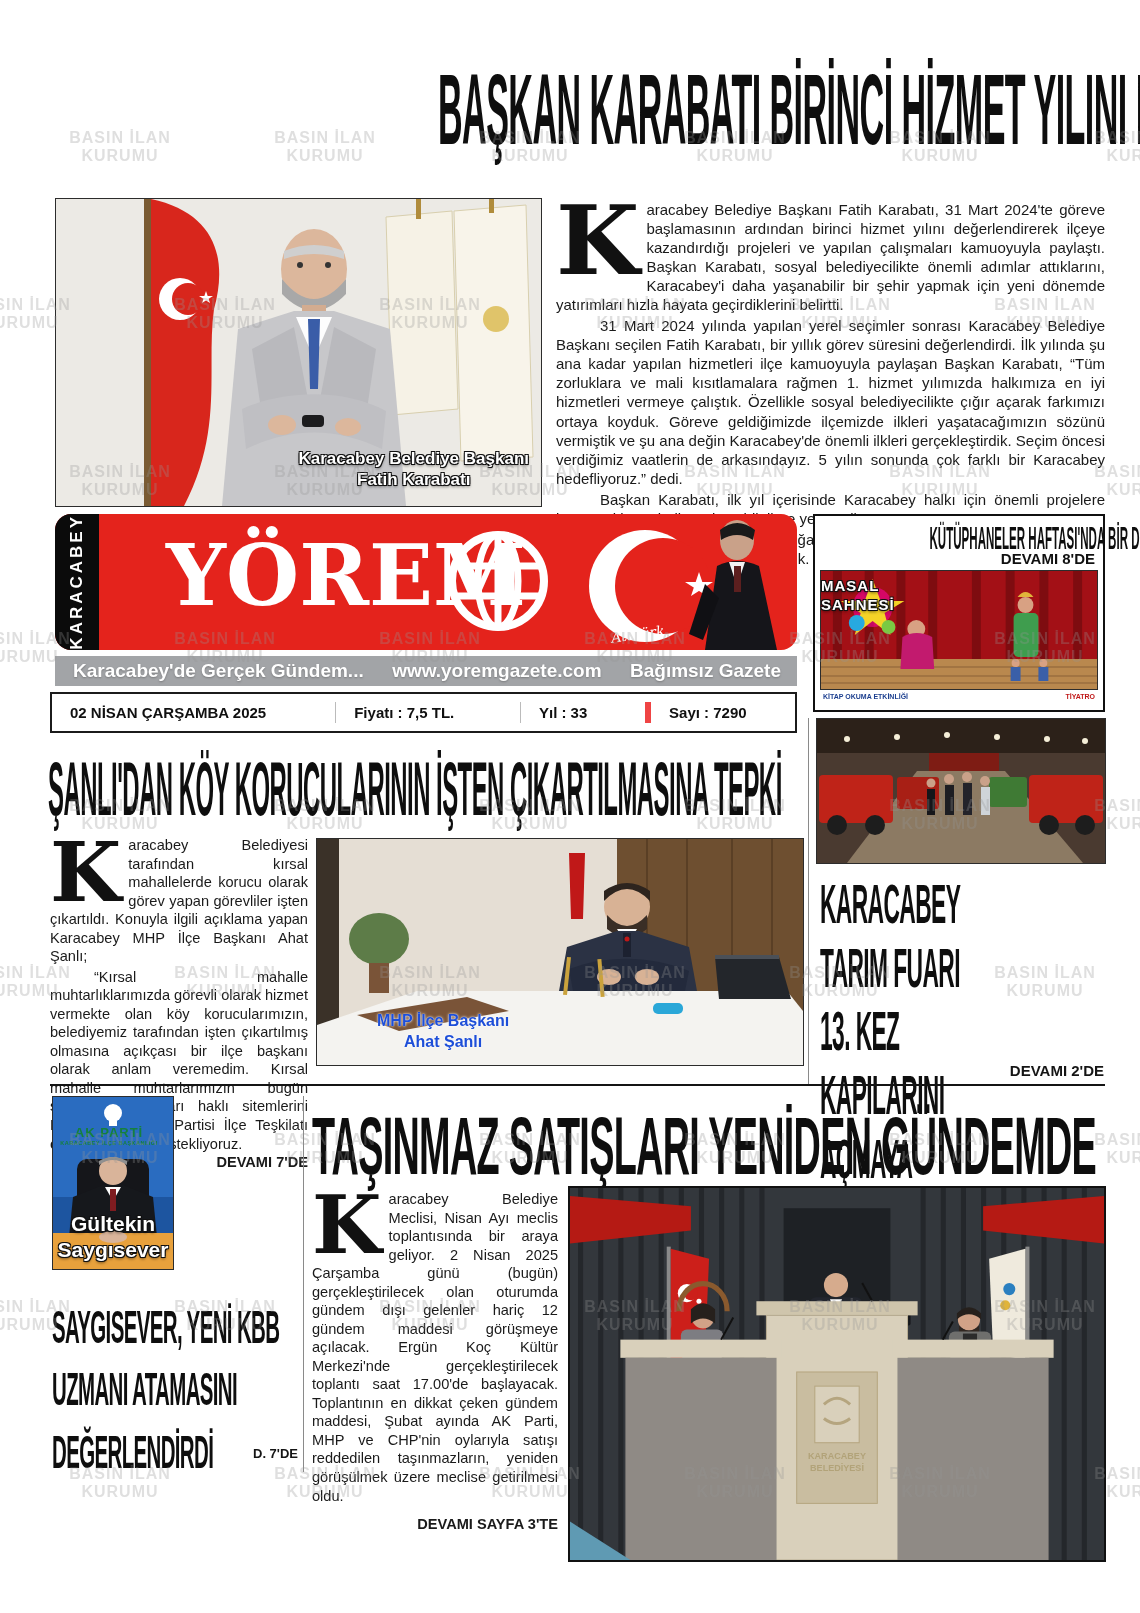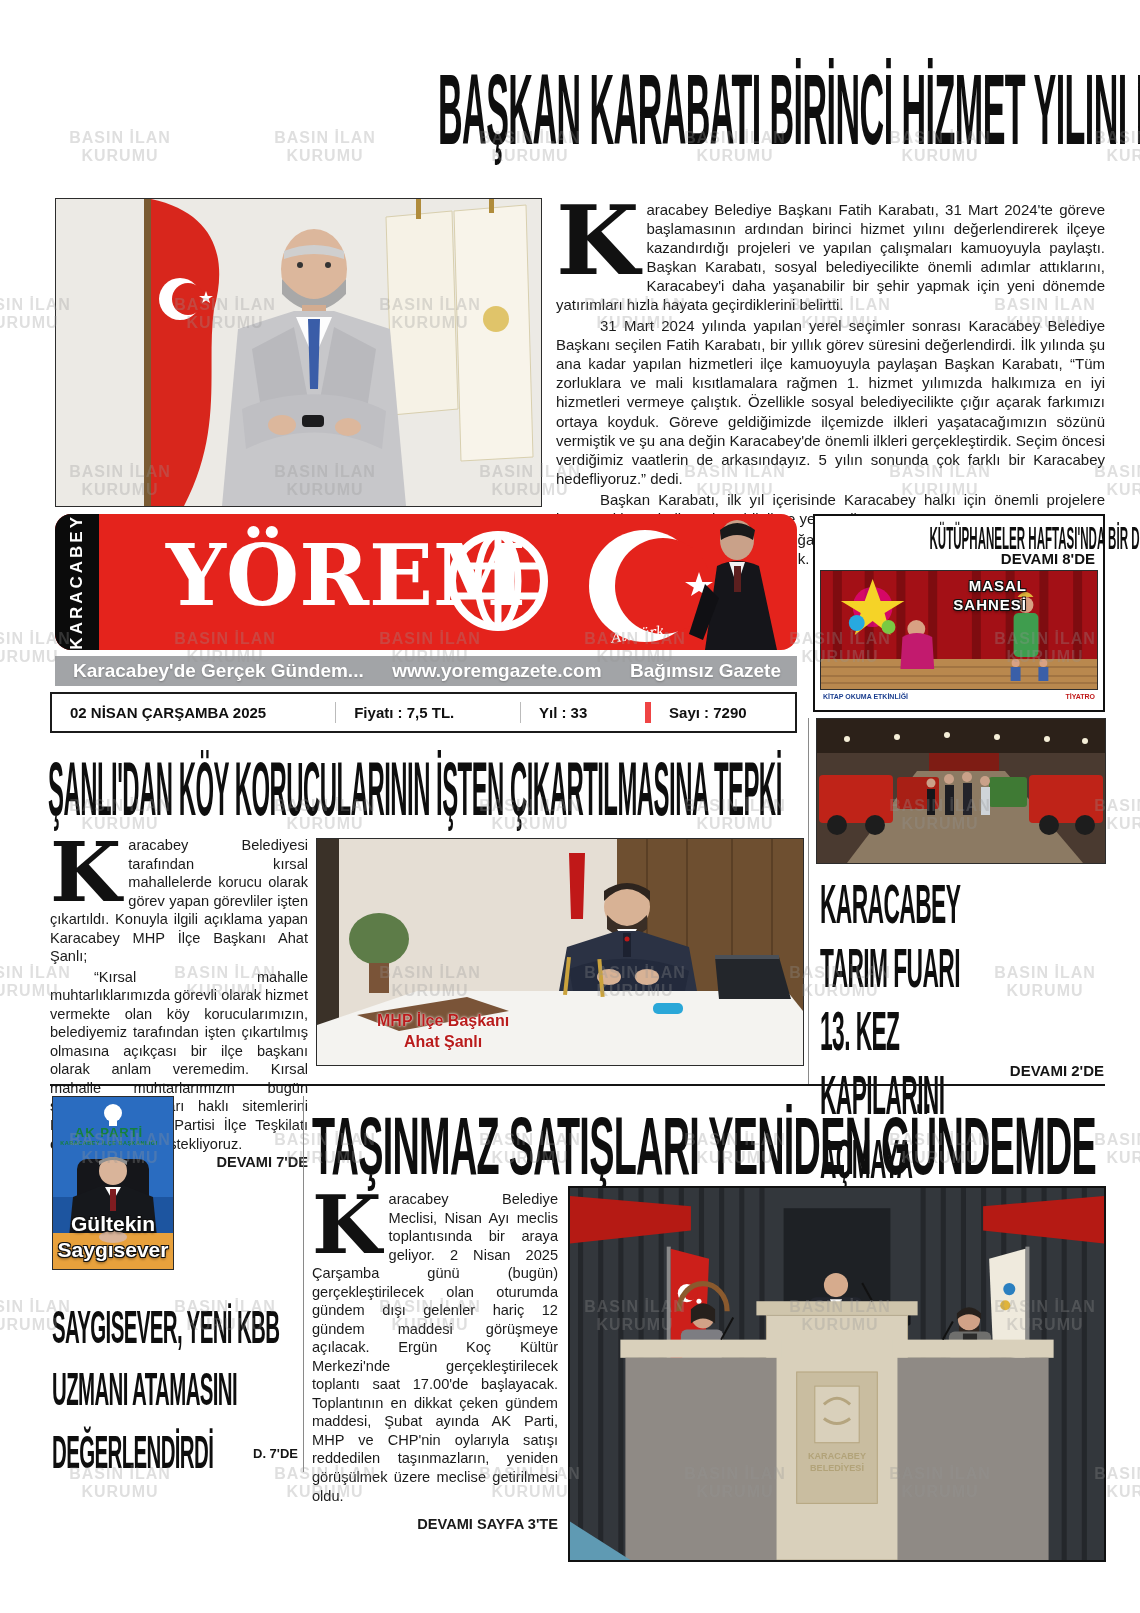"Karacabey Belediye Başkanı" div.abs { html: none -> <div> <div>Karacabey Belediye Başkanı</div> <div>Fatih Karabatı</div> </div> }
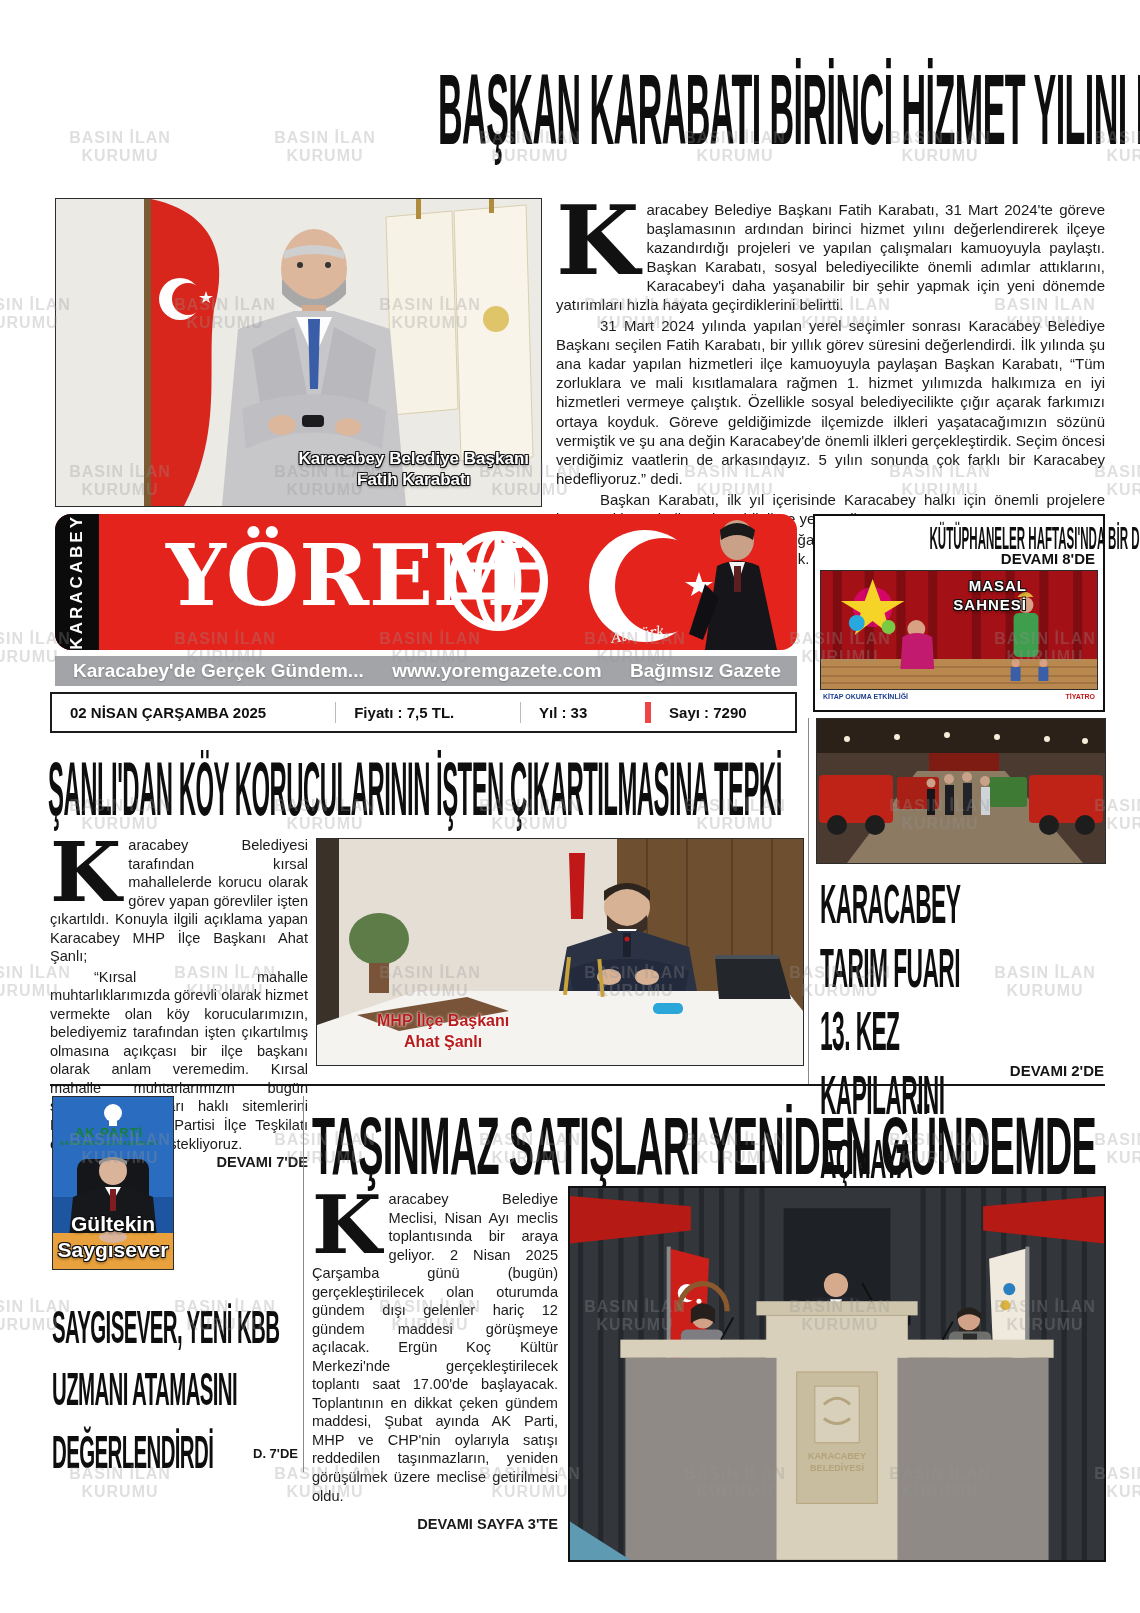"MASAL" div.abs { text-align: right -> left }
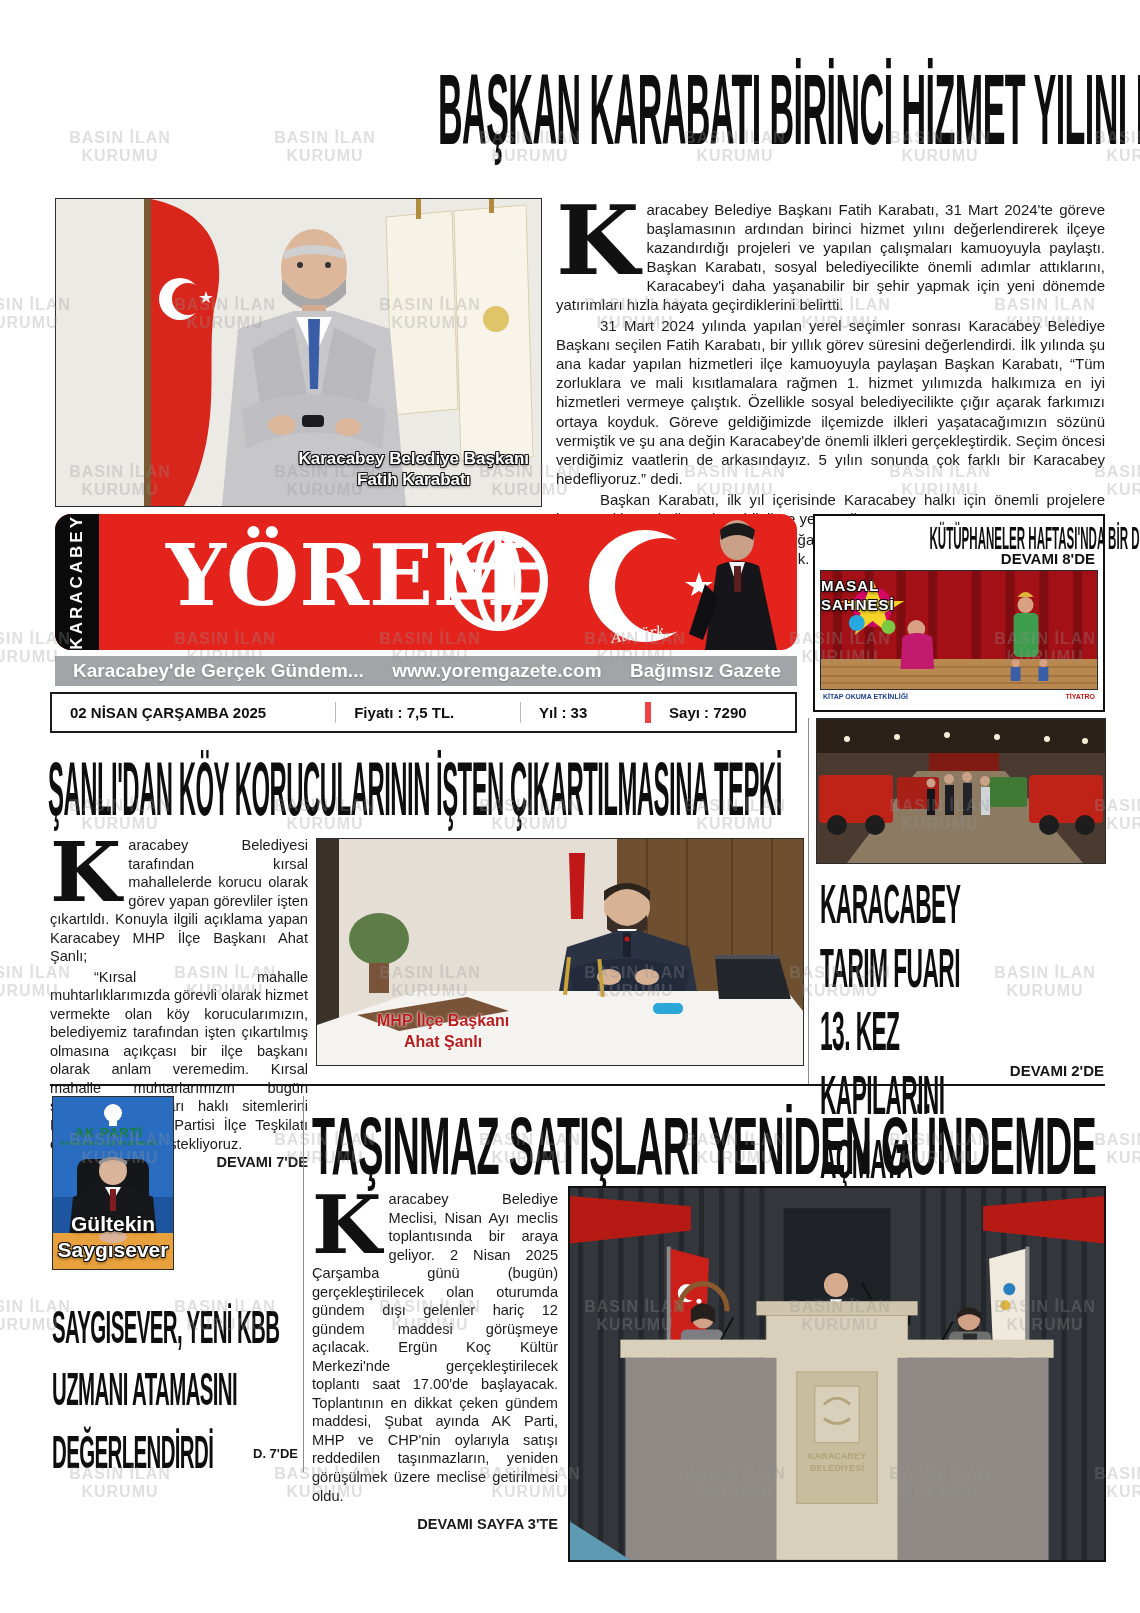"MHP İlçe Başkanı" .cap-dark { color: #b91c1c -> #1d4ed8 }
